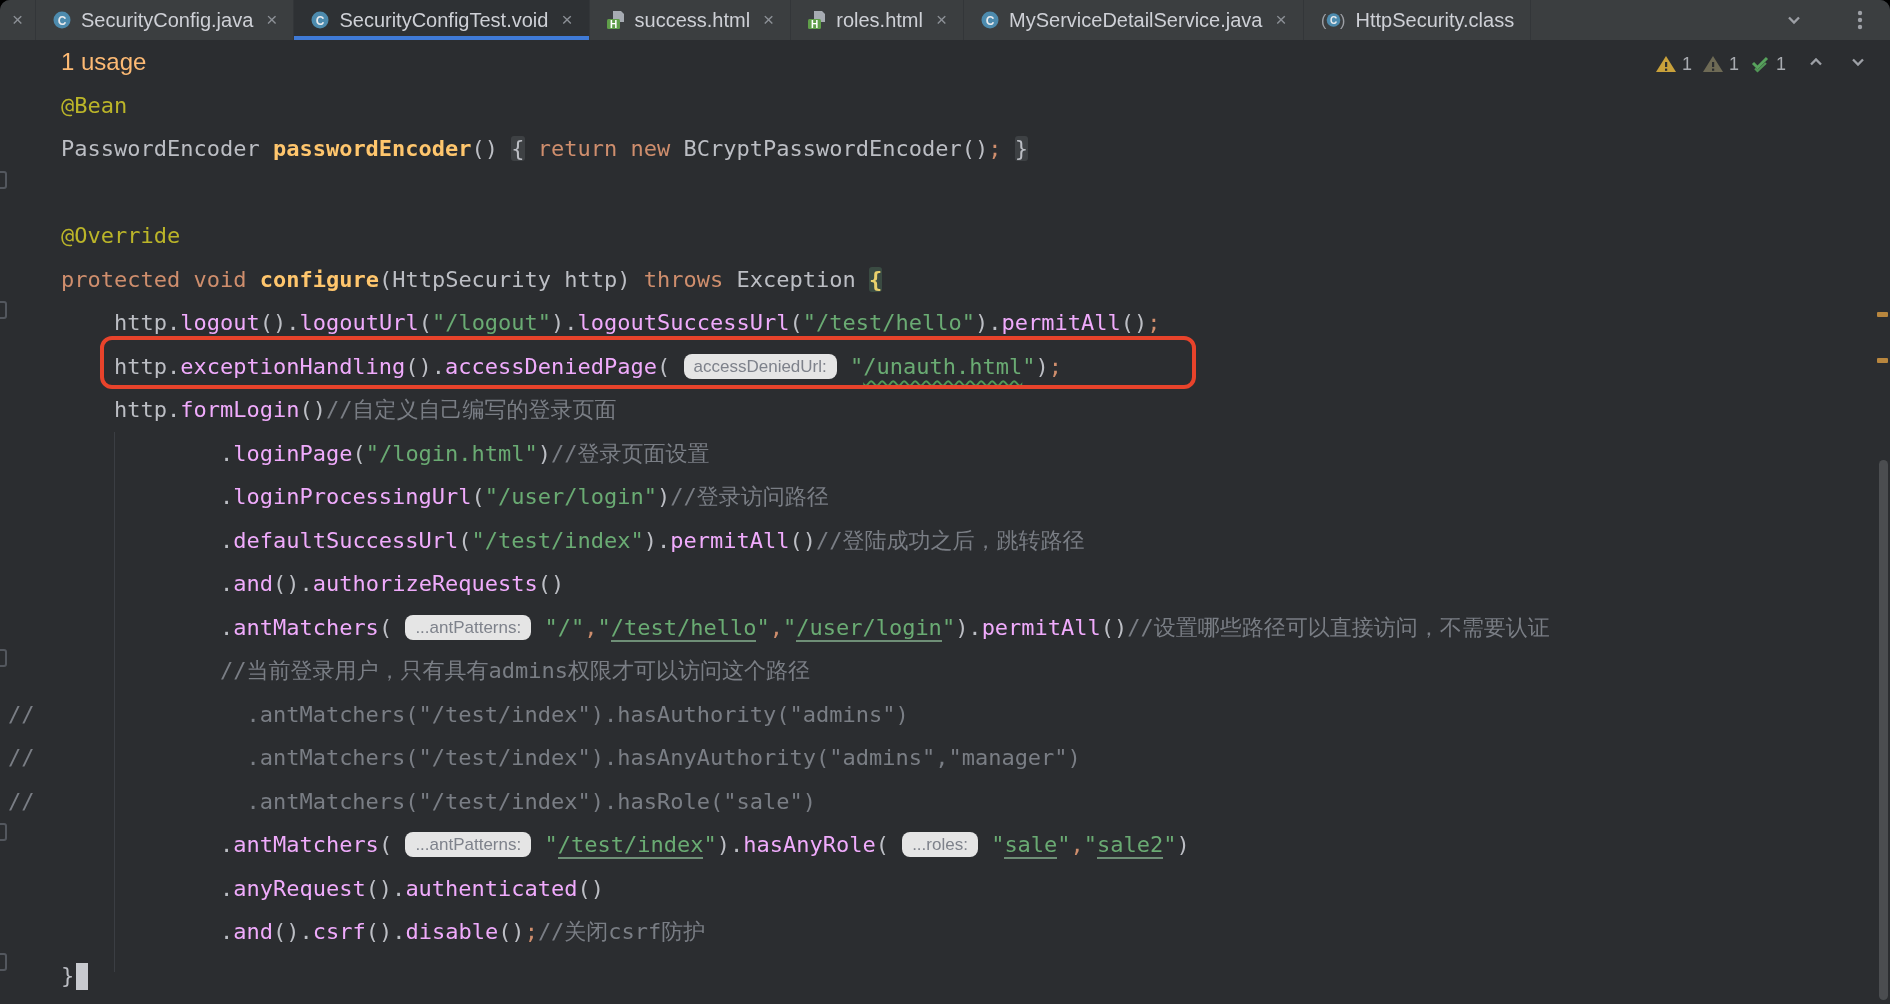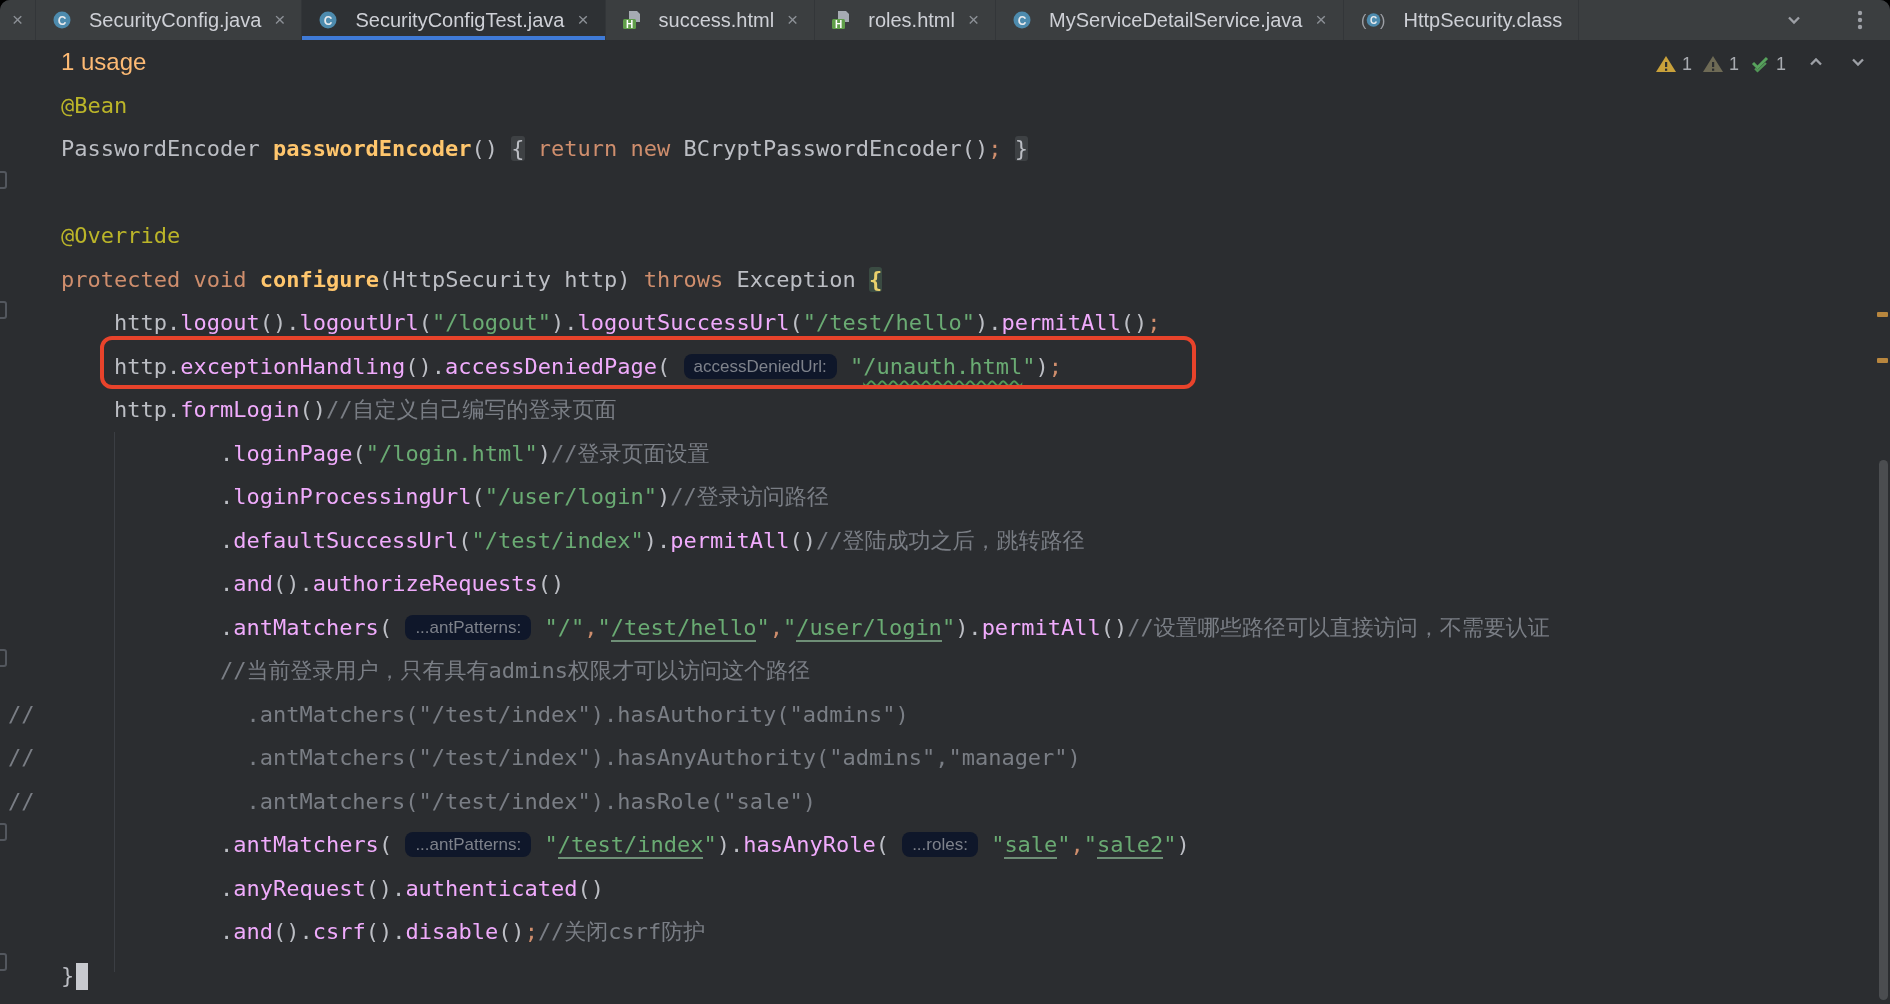"SecurityConfig.java" .tab .label { margin-left: 8px -> none }
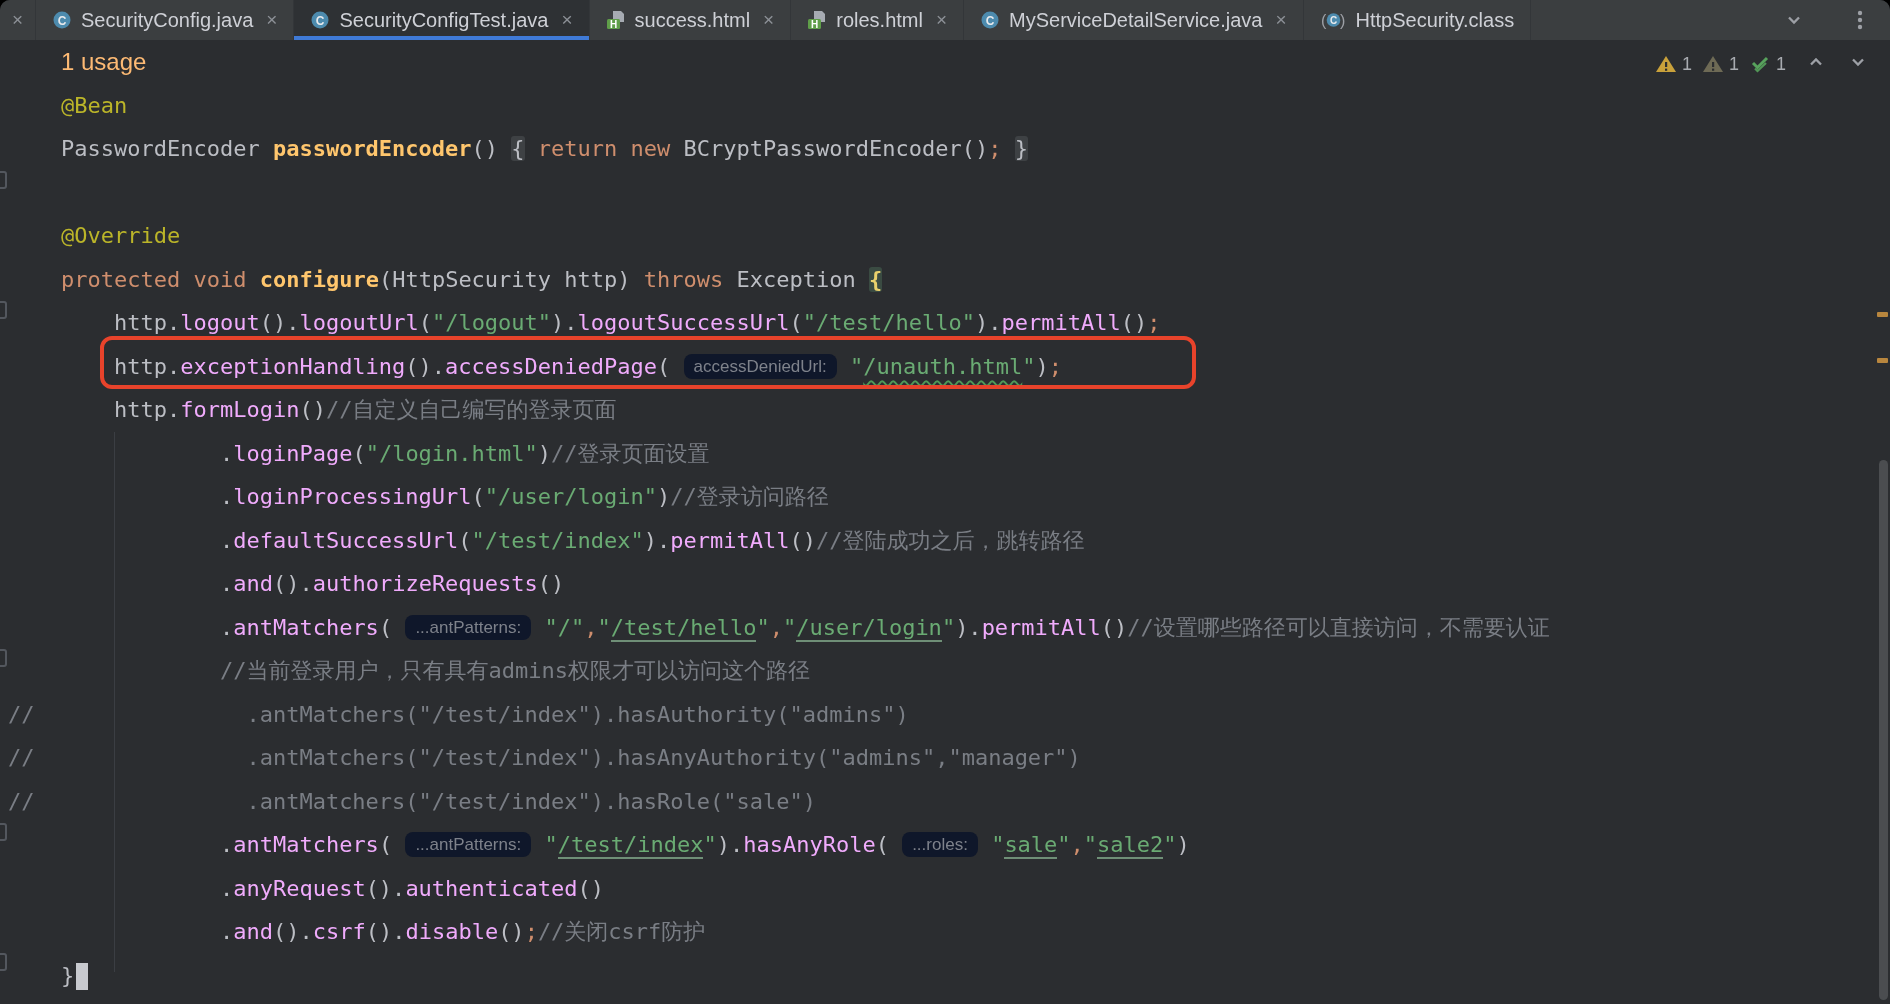"SecurityConfigTest.java" span.label { text: SecurityConfigTest.java -> SecurityConfigTest.void }
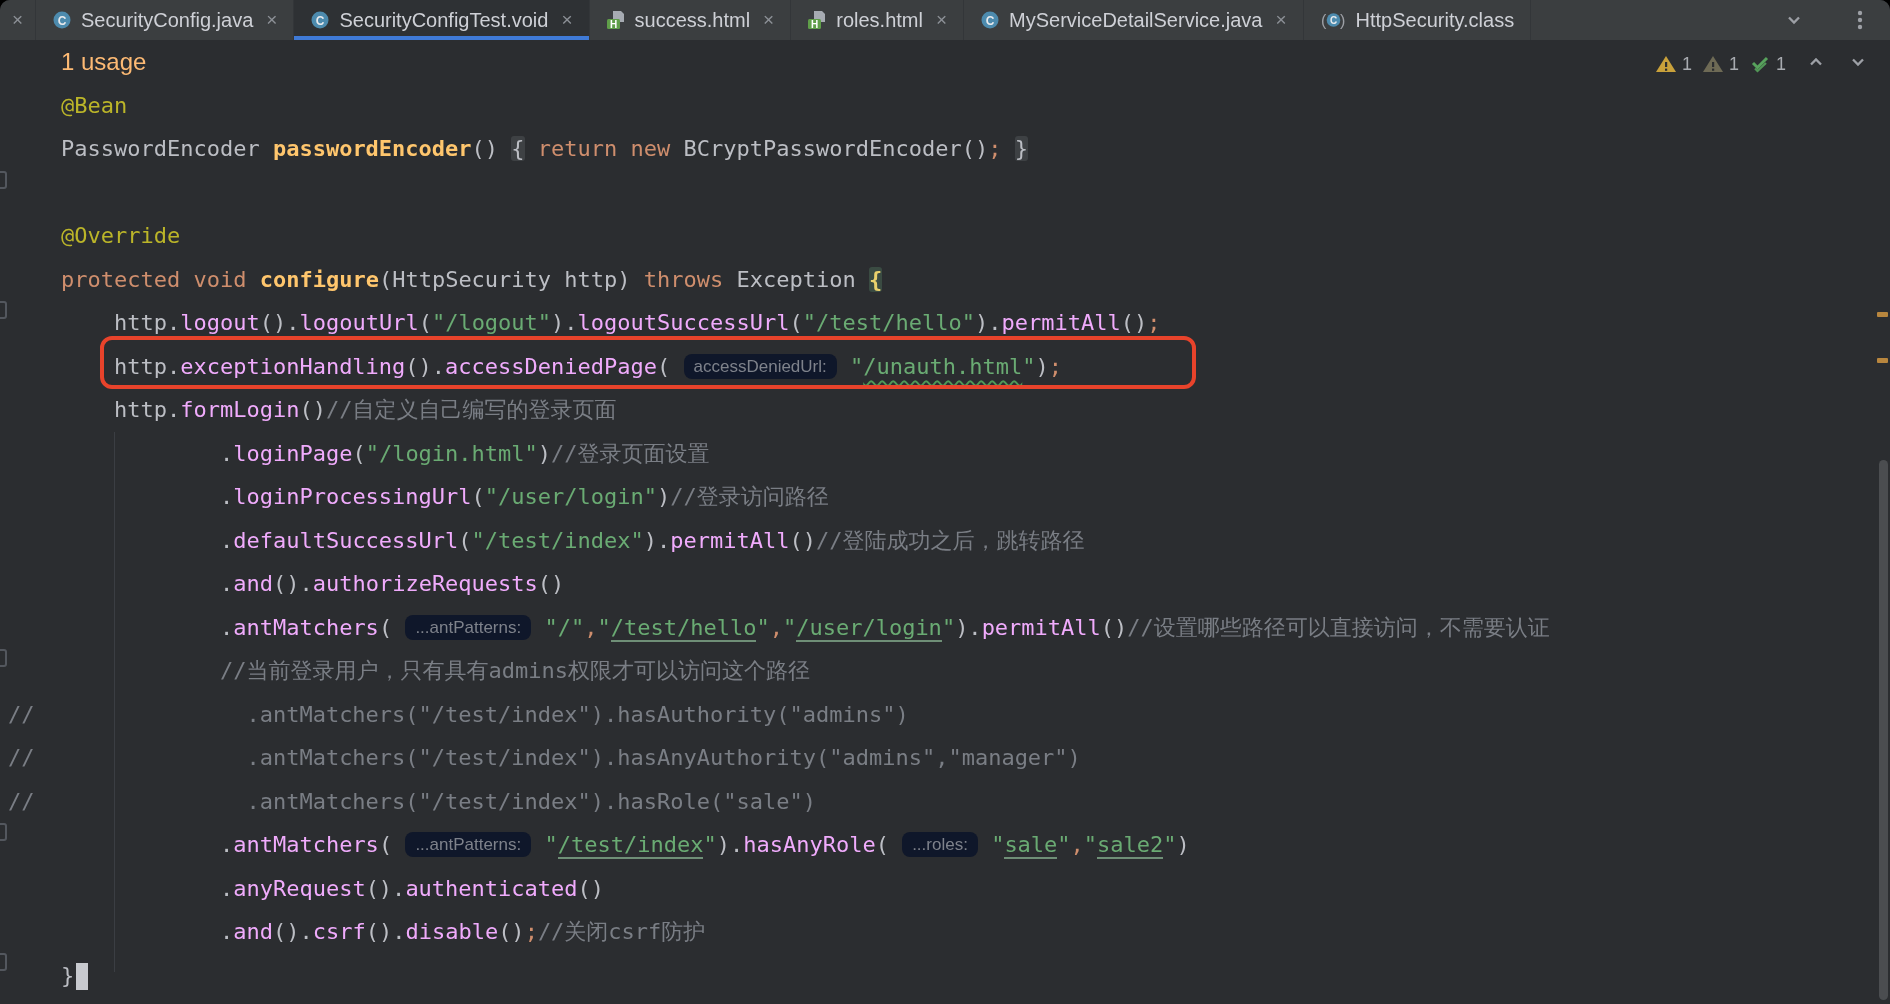"accessDeniedUrl:" .sg-pill { background: #0f172a -> #e5e5e5 }
